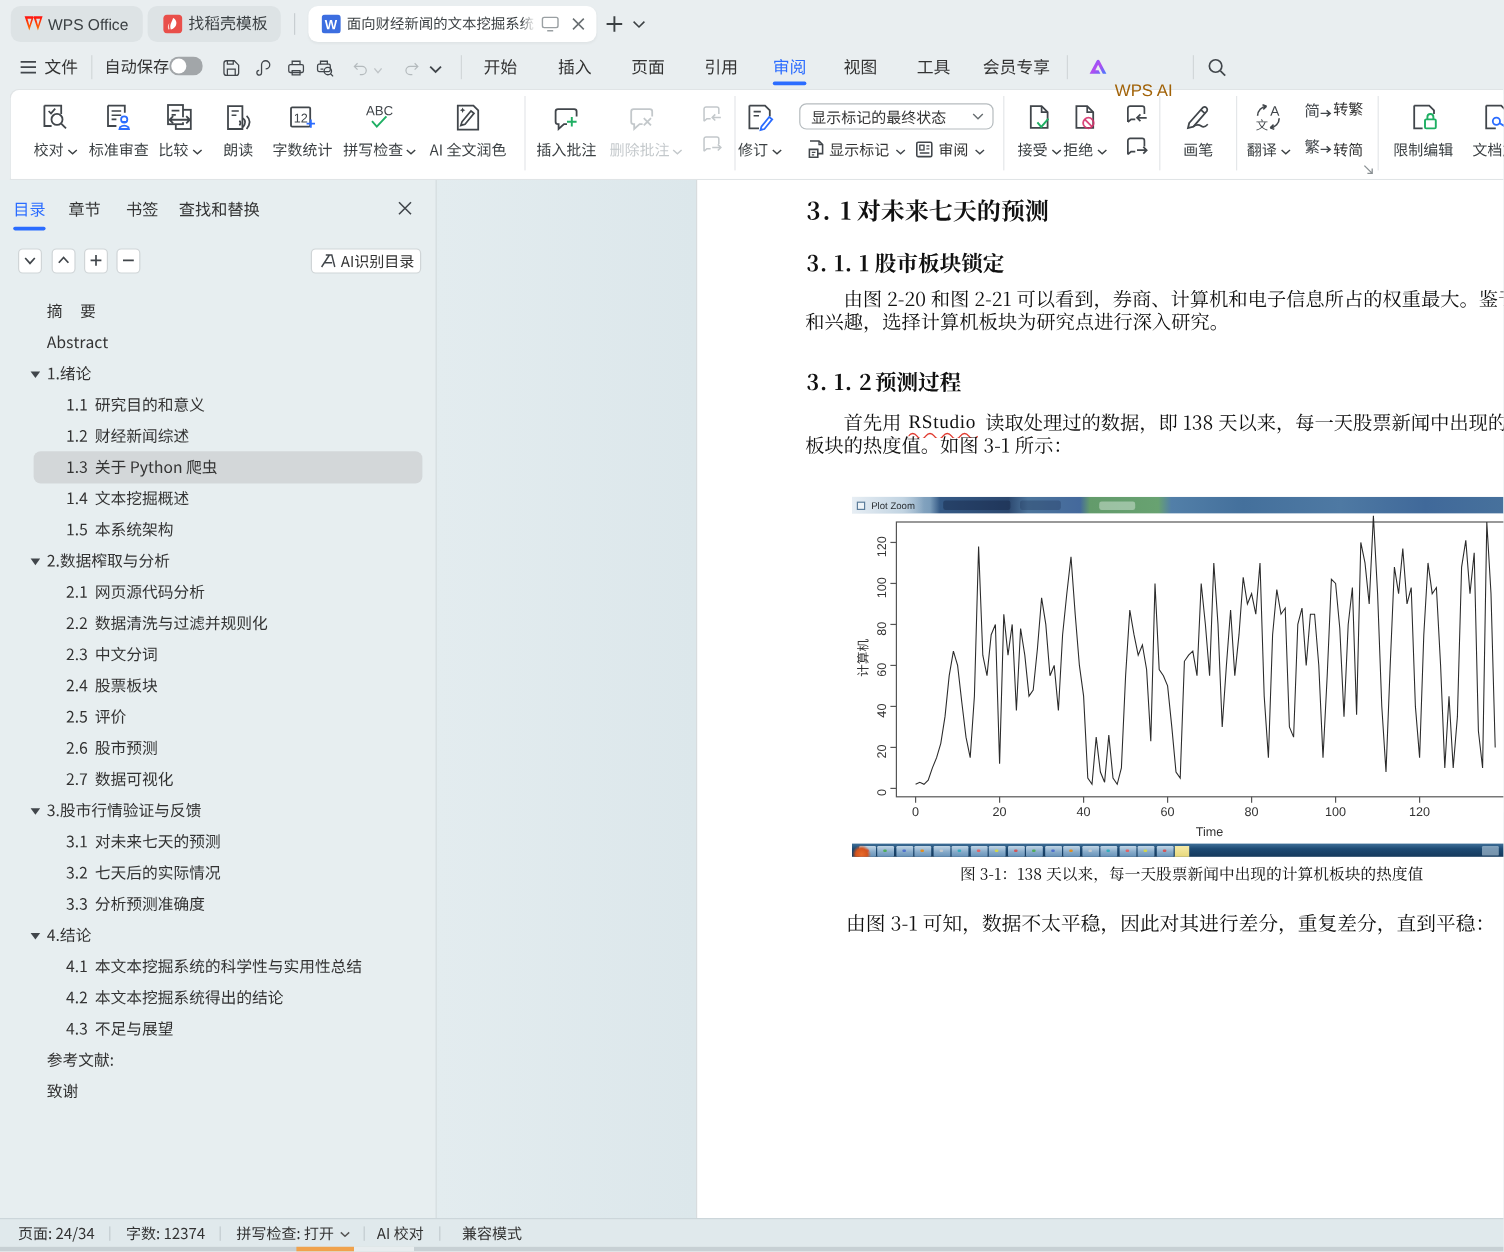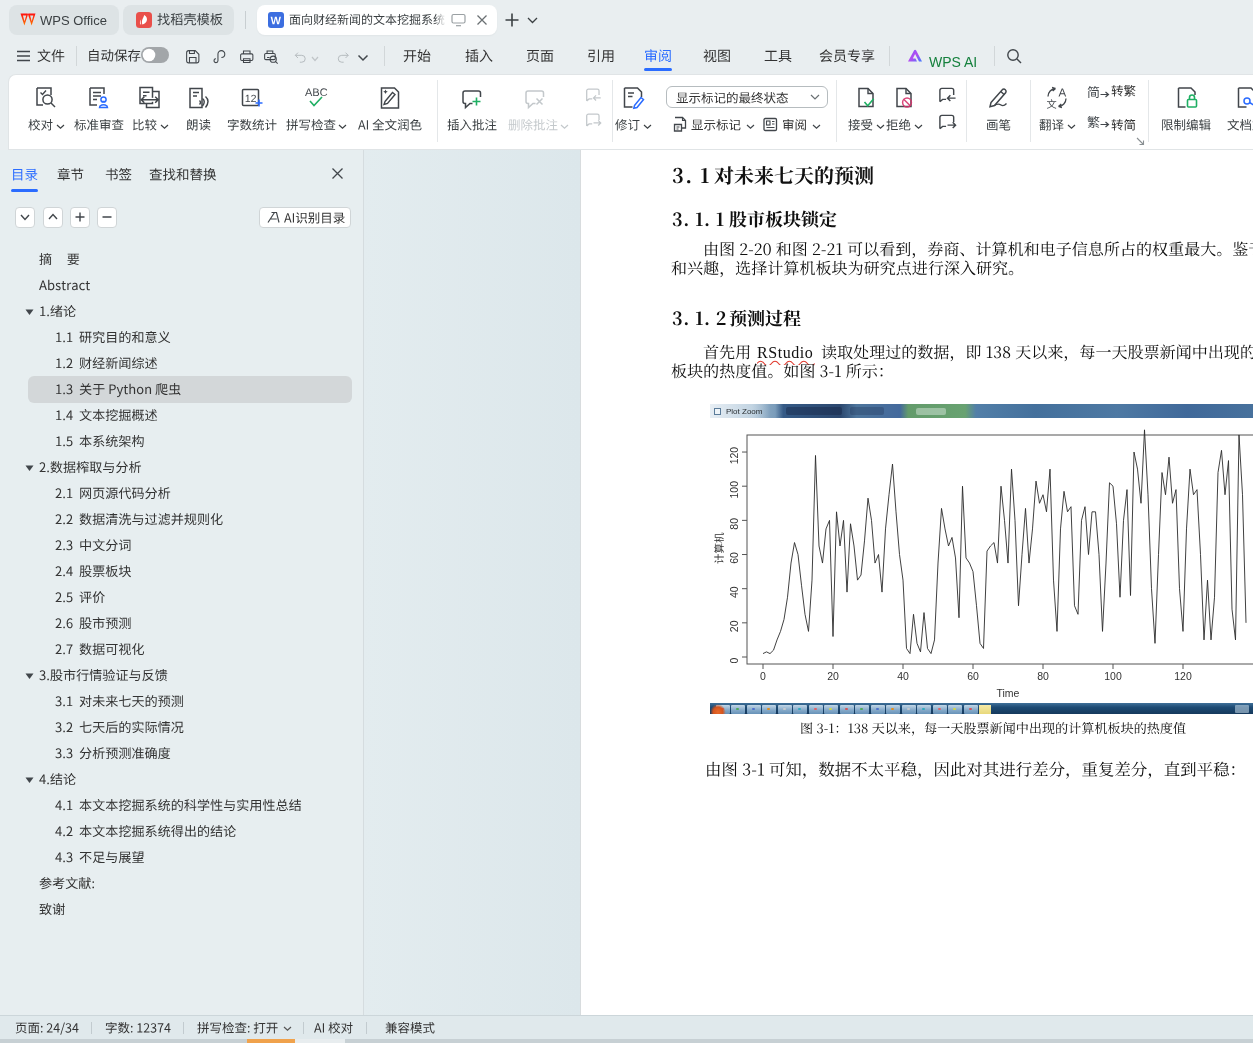"WPS AI" div.lat { color: #15803d -> #a16207; top: 54px -> 67px }
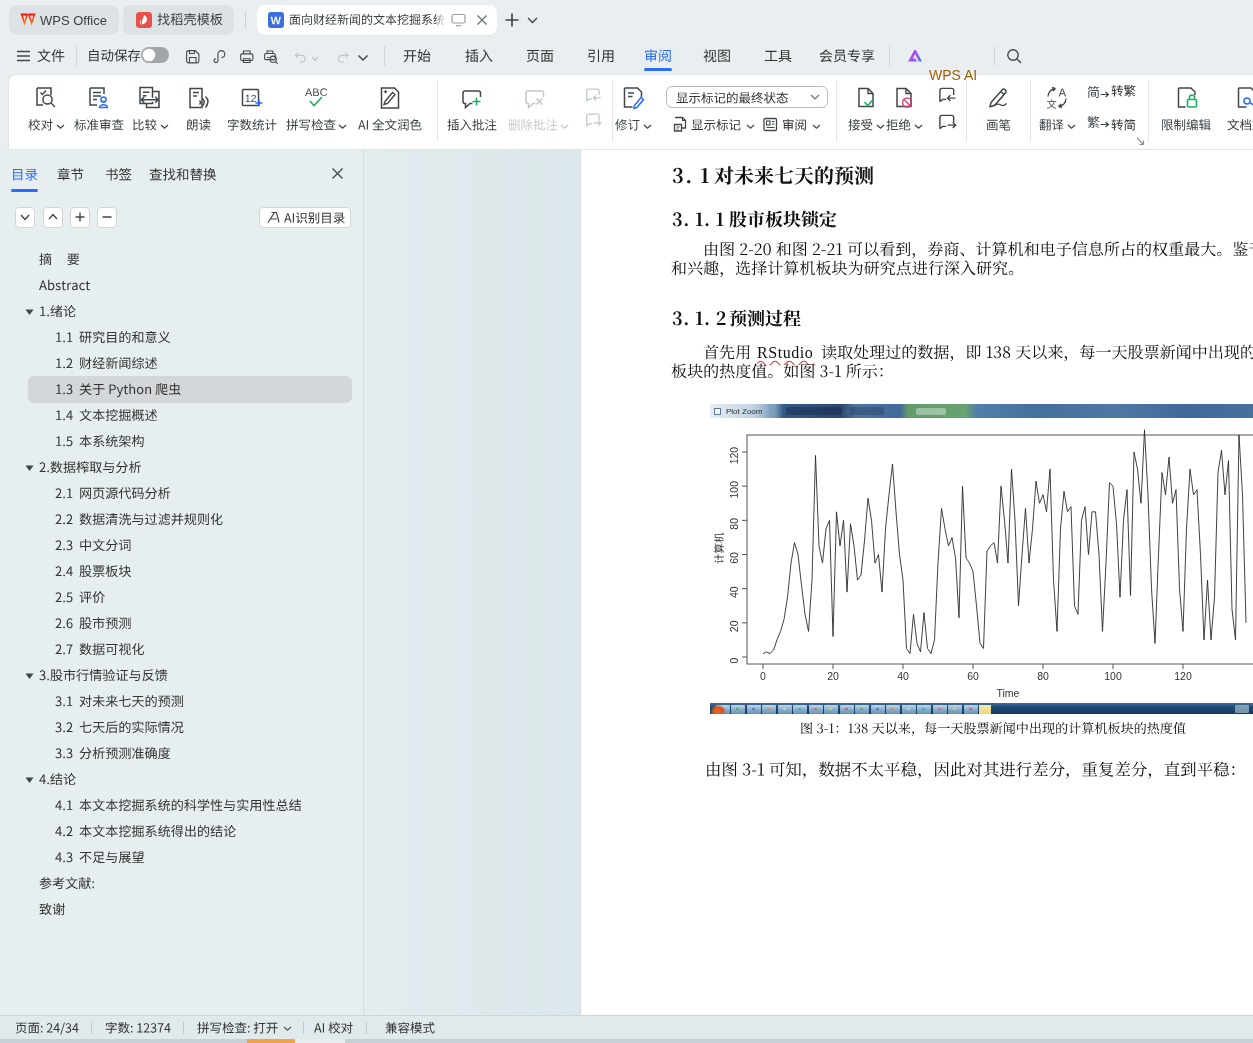"Plot Zoom" div.abs { top: 404px -> 414px }
